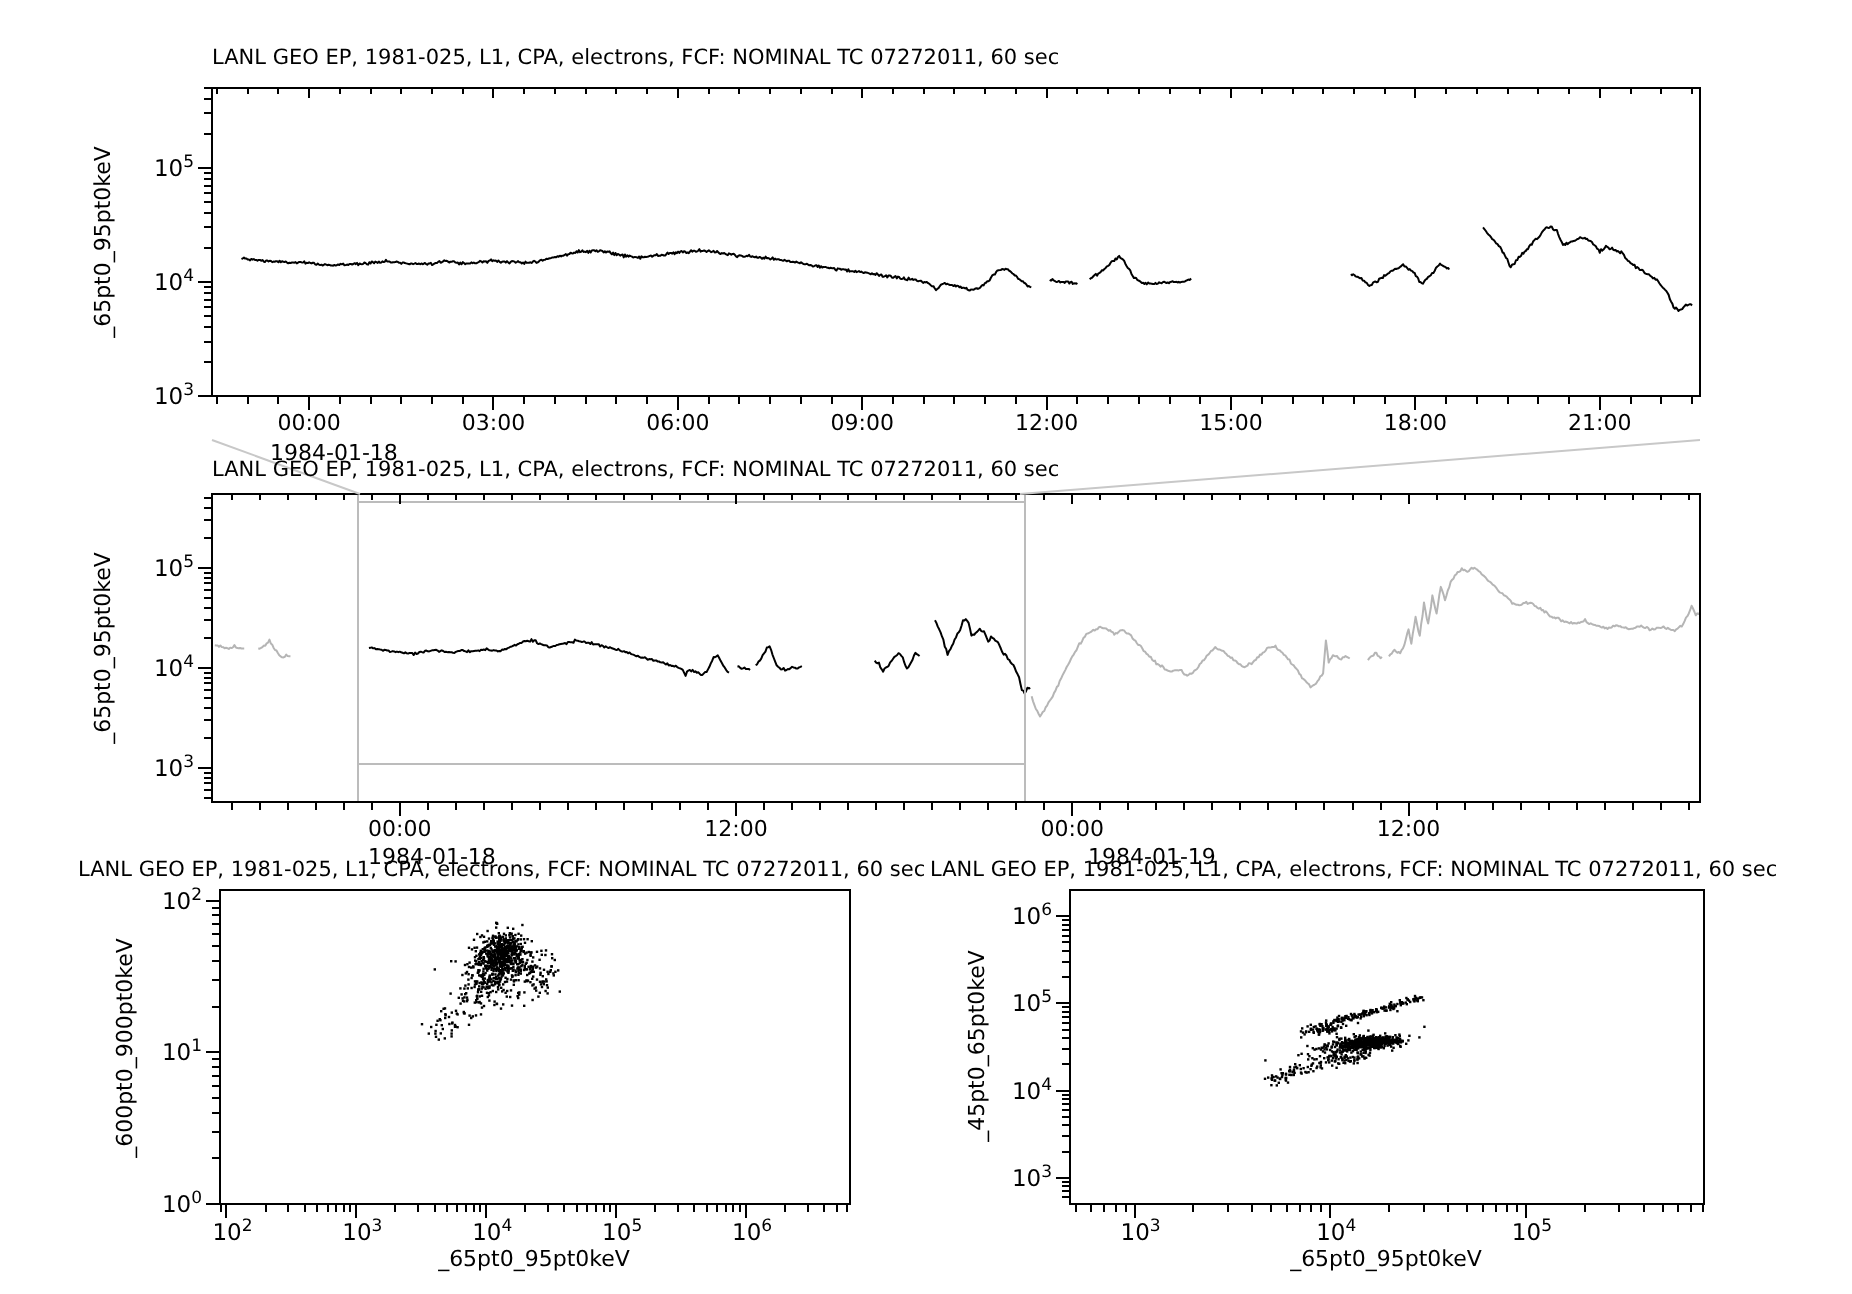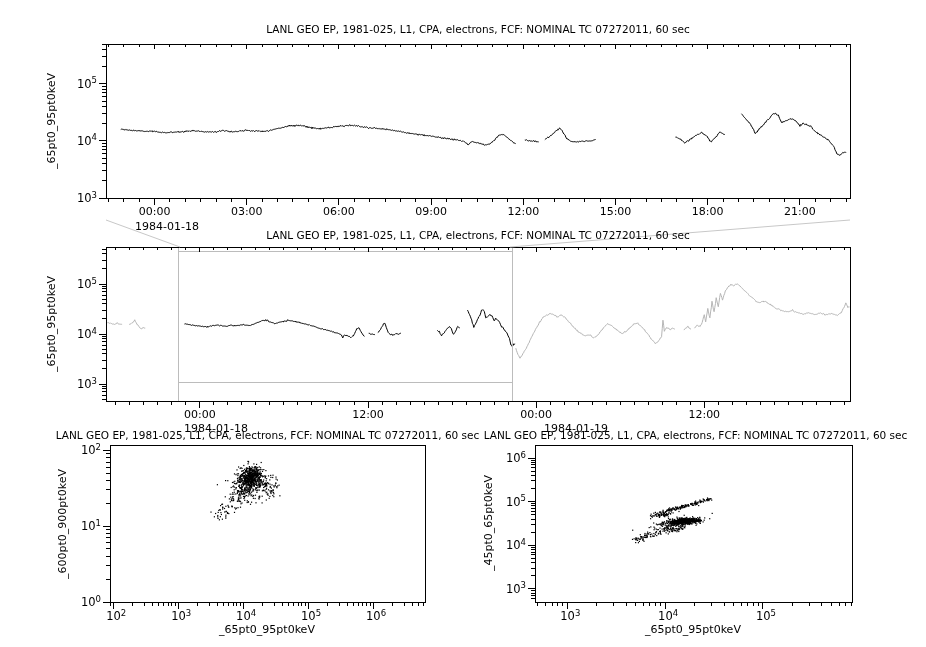"LANL GEO EP, 1981-025, L1," .title { text-align: center -> left }
